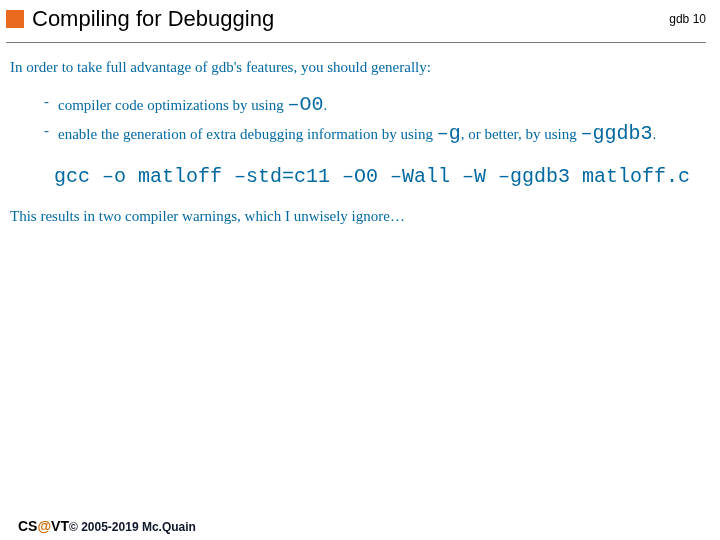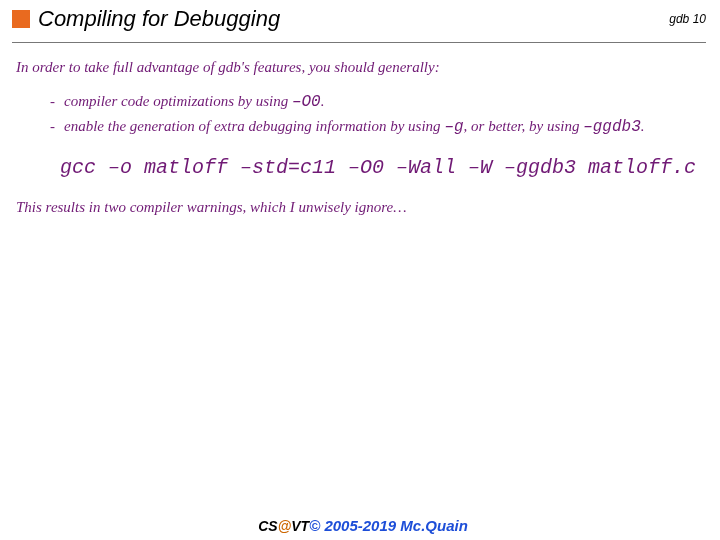"Compiling for Debugging" .slide { font-style: italic -> none; padding: 6px 14px 10px 12px -> 6px 14px 10px 6px }
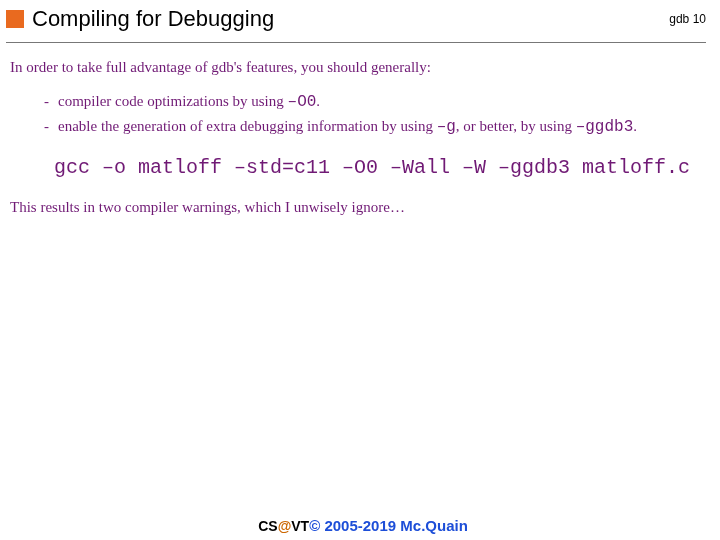"In order to take full" .body { color: #701a75 -> #0369a1 }
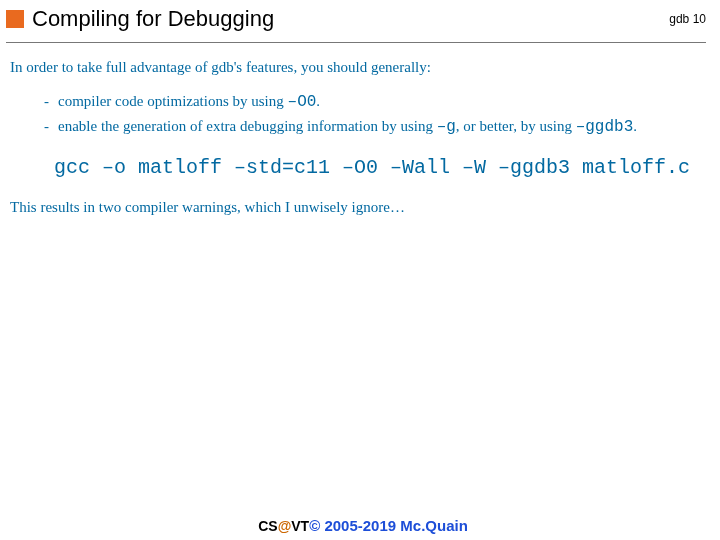"–O0" .mono { font-size: 16px -> 20px }
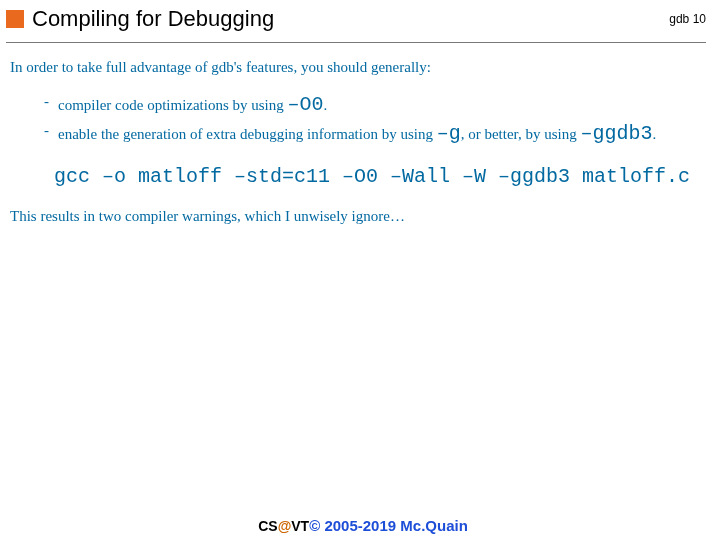"CS@VT" .footer { justify-content: center -> flex-start }
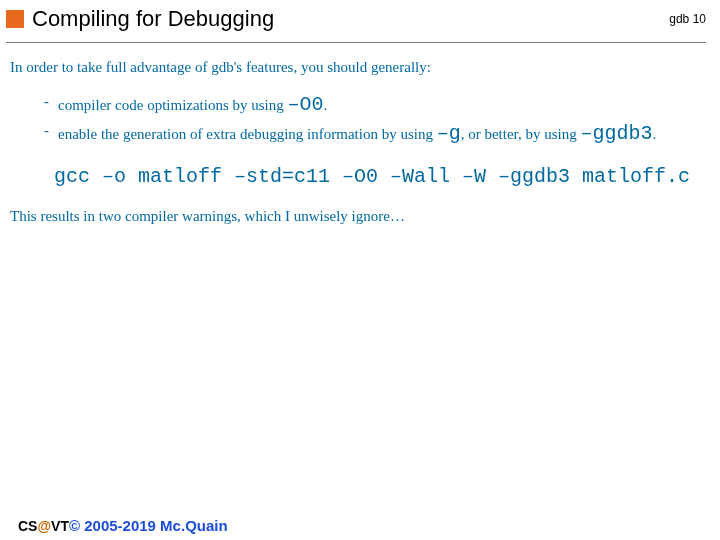"© 2005-2019 Mc.Quain" .footer-right { color: #1d4ed8 -> #0f172a; font-size: 15px -> 12px }
